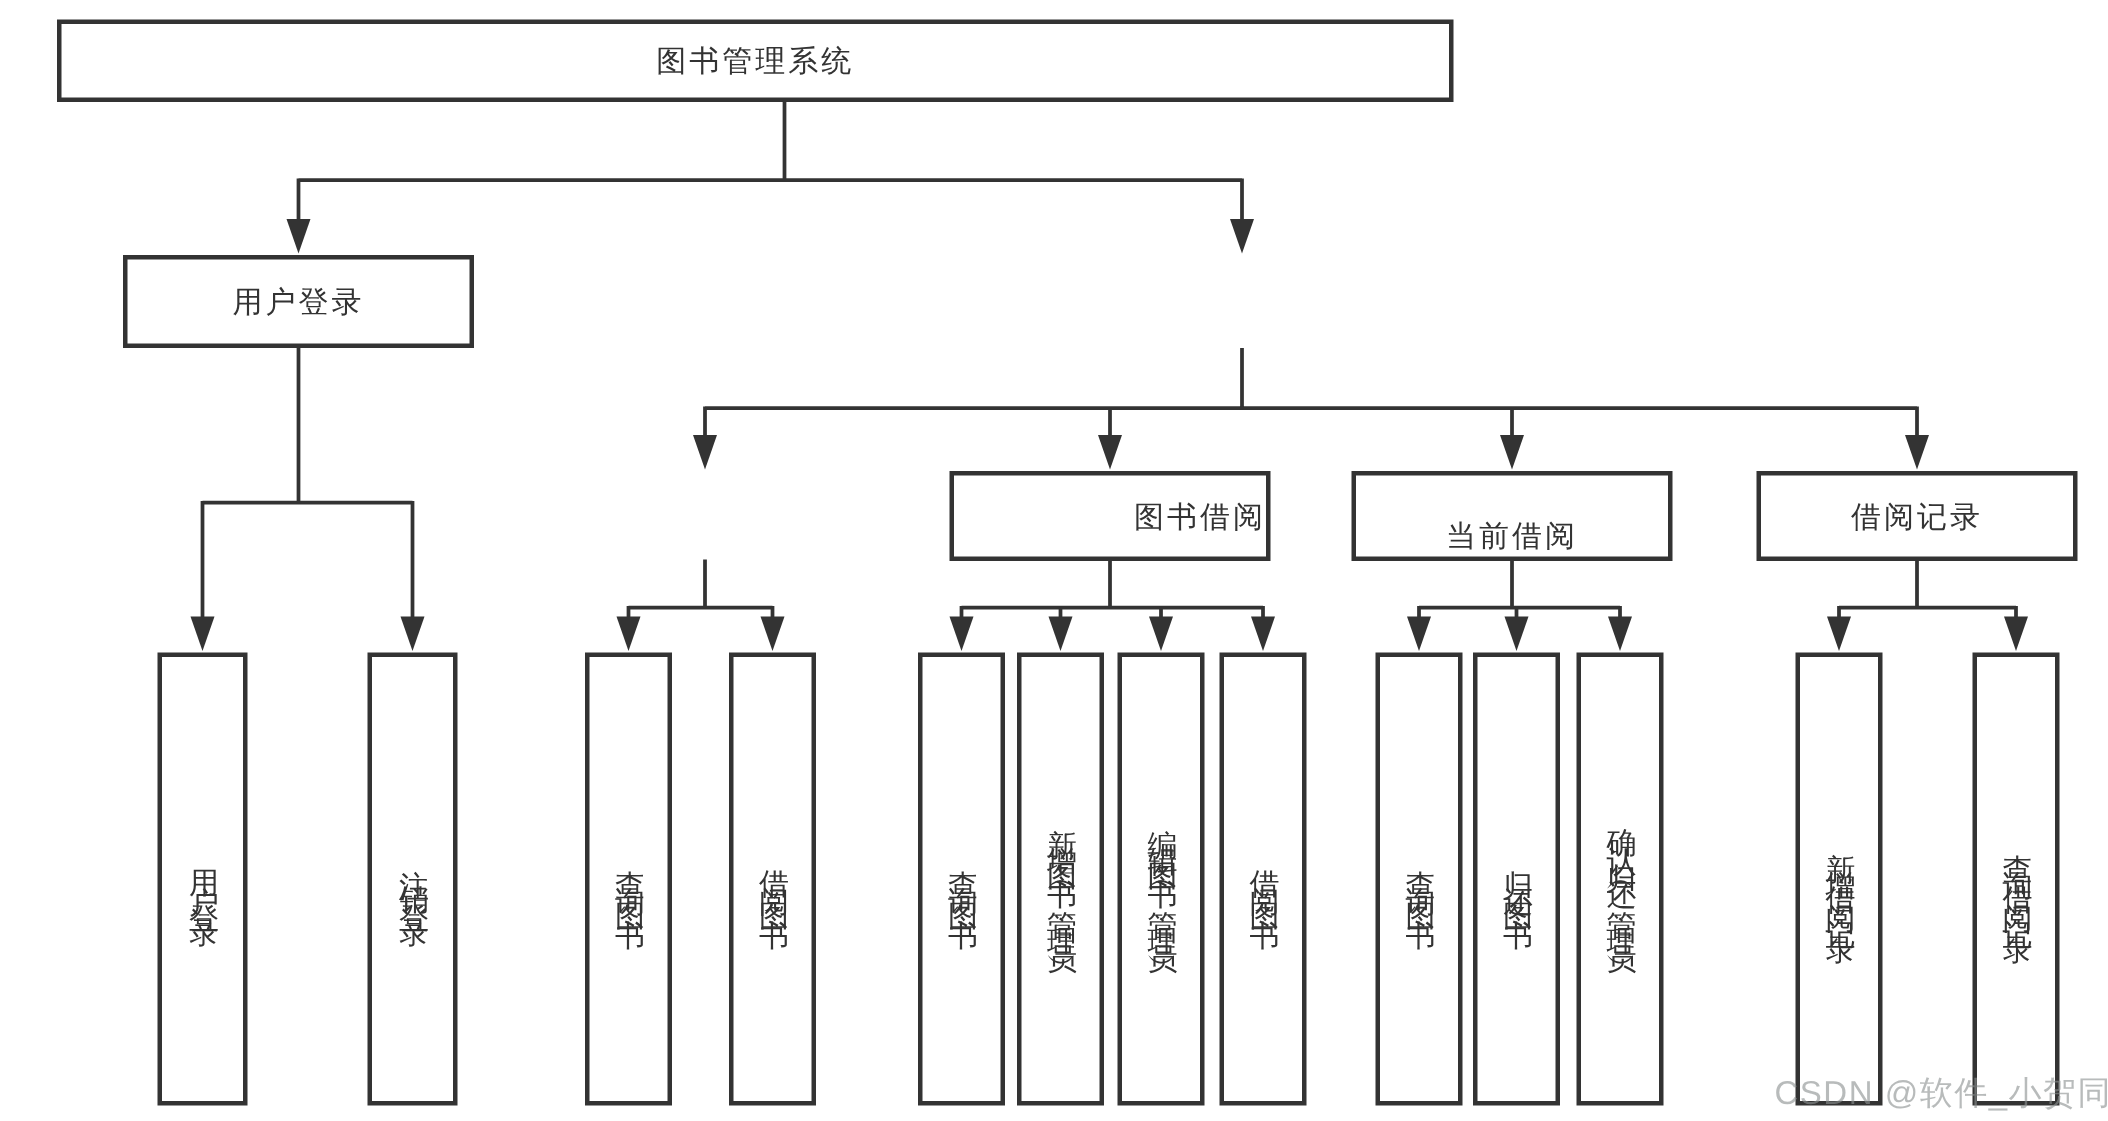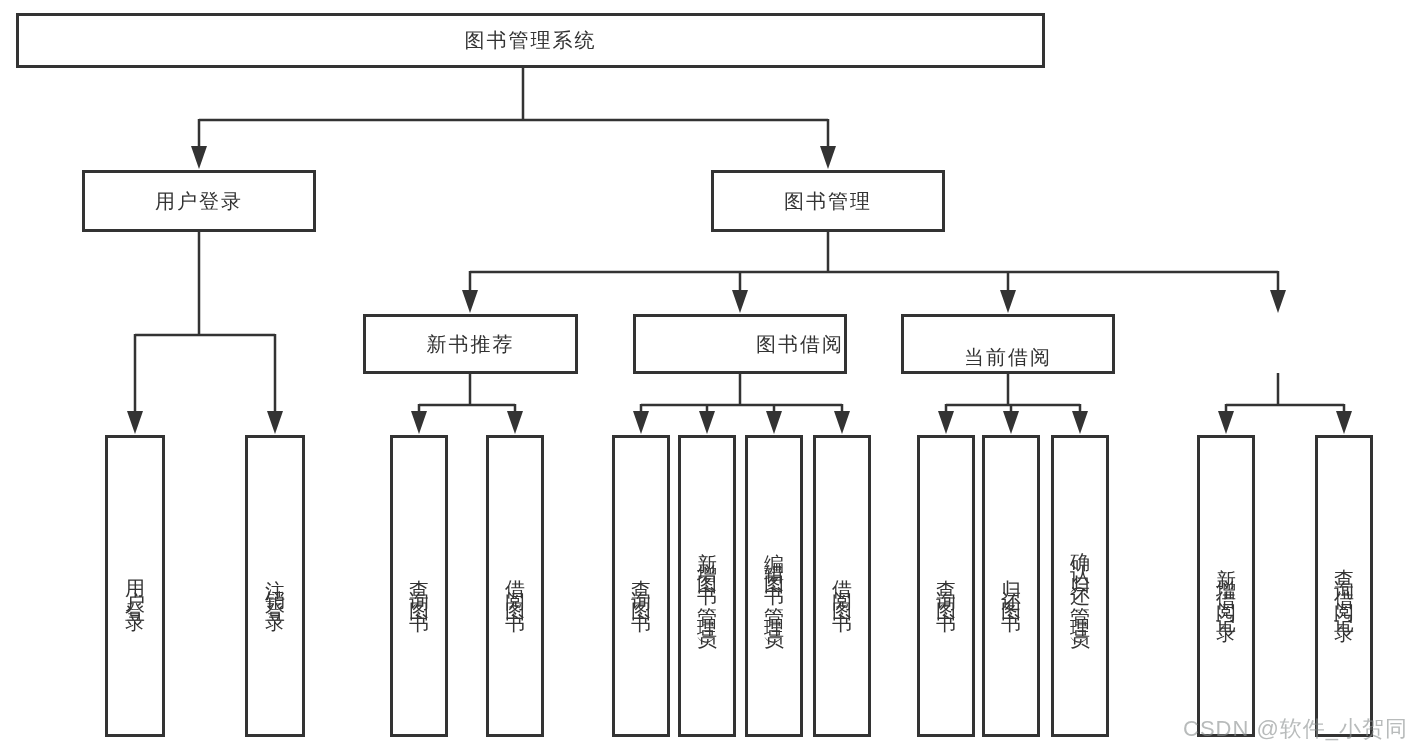"图书管理系统" div.node { left: 16px -> 38px; width: 1029px -> 931px }
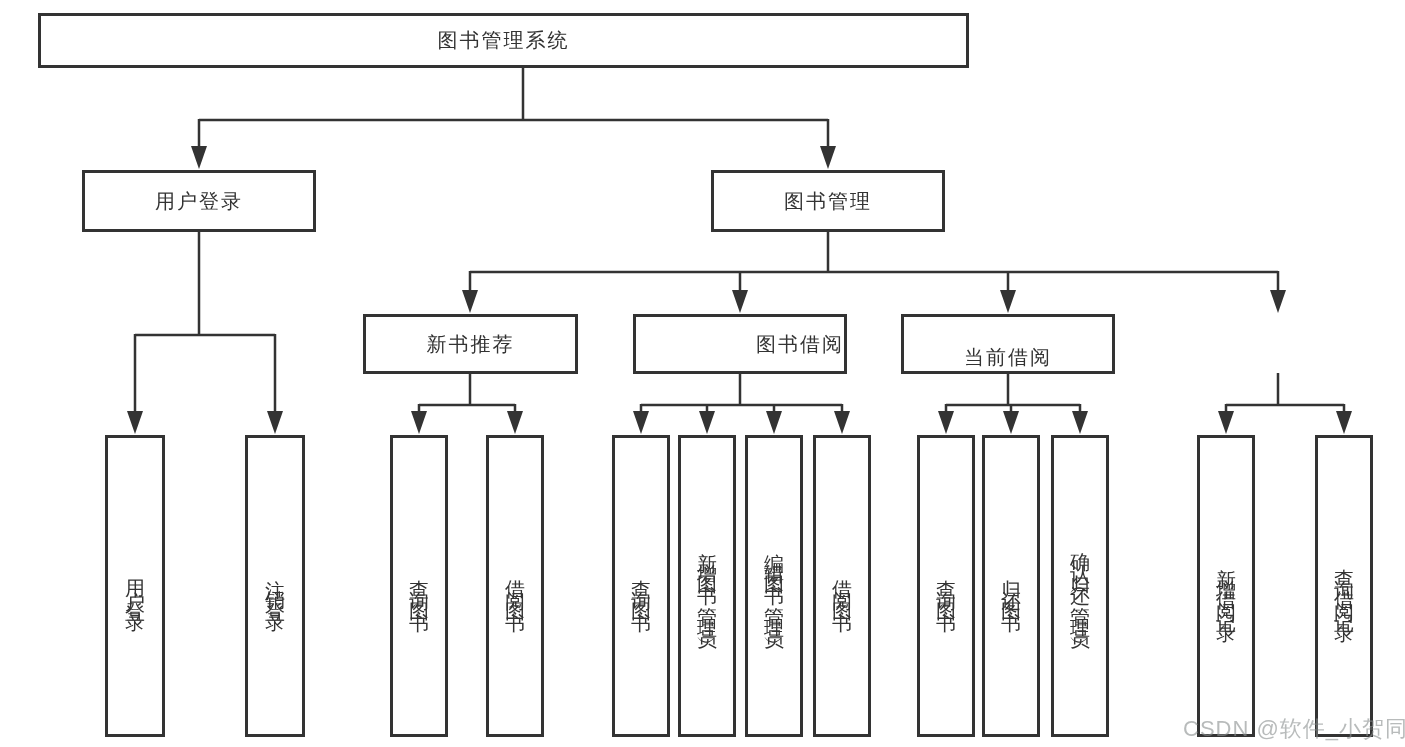"图书管理" div.node { html: <div> <span>图书管理</span> </div> -> none }
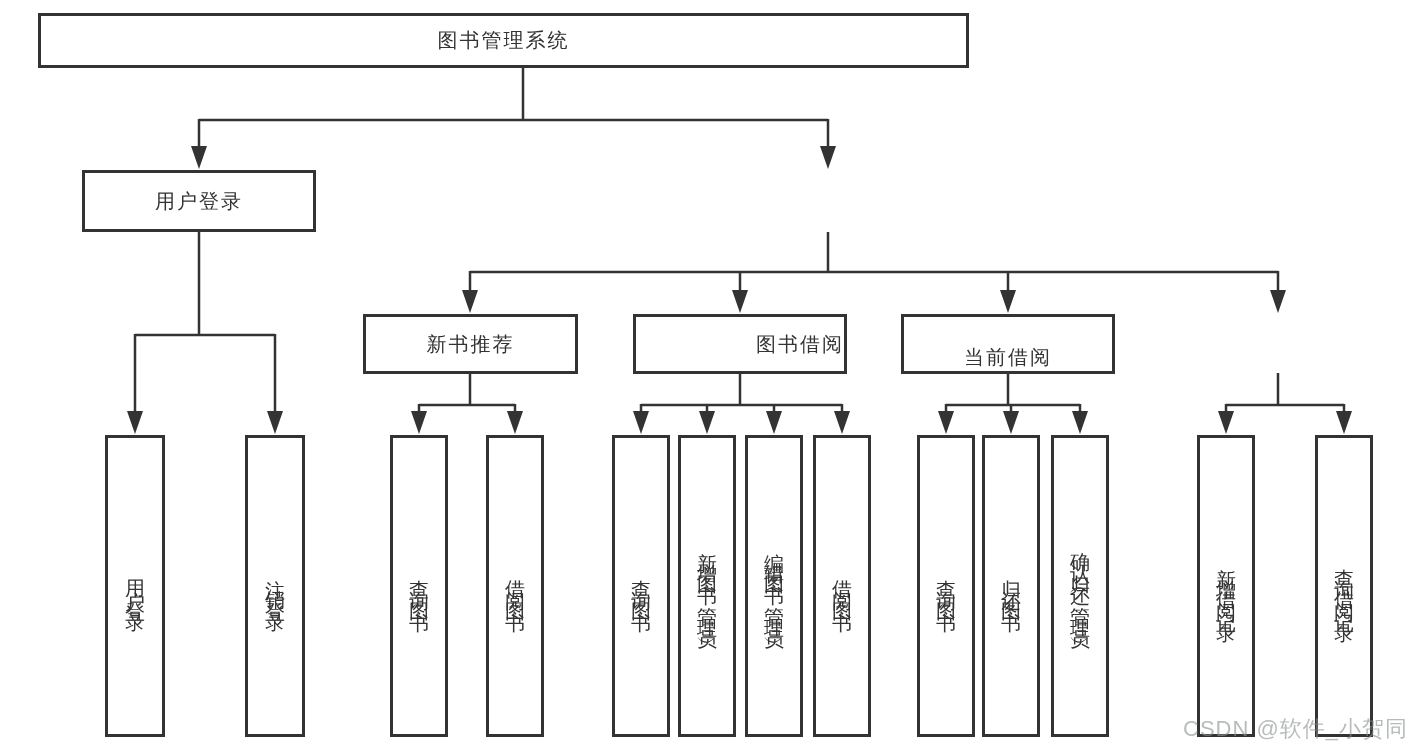"新书推荐" div.node { html: <div> <span>新书推荐</span> </div> -> none }
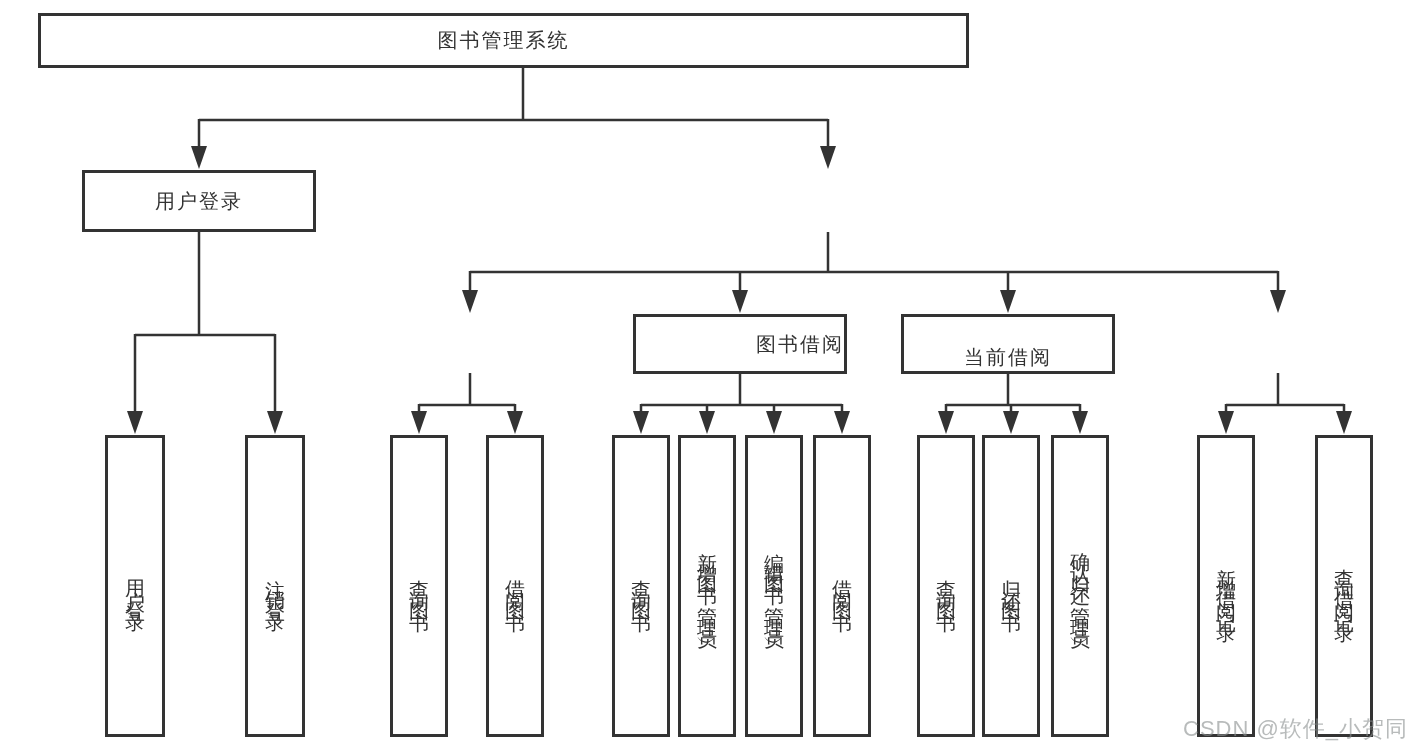"借阅记录" div.node { html: none -> <div> <span>借阅记录</span> </div> }
